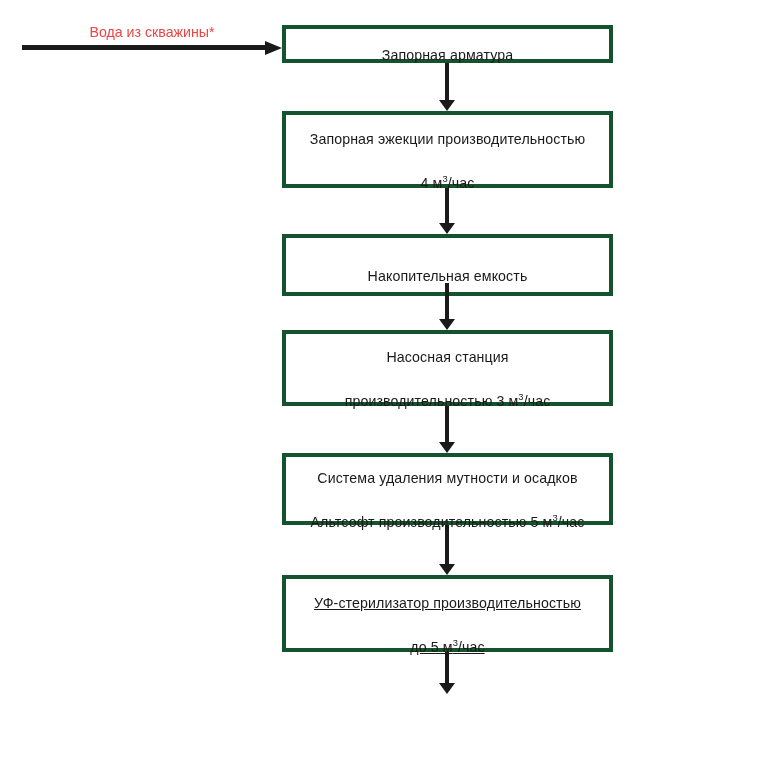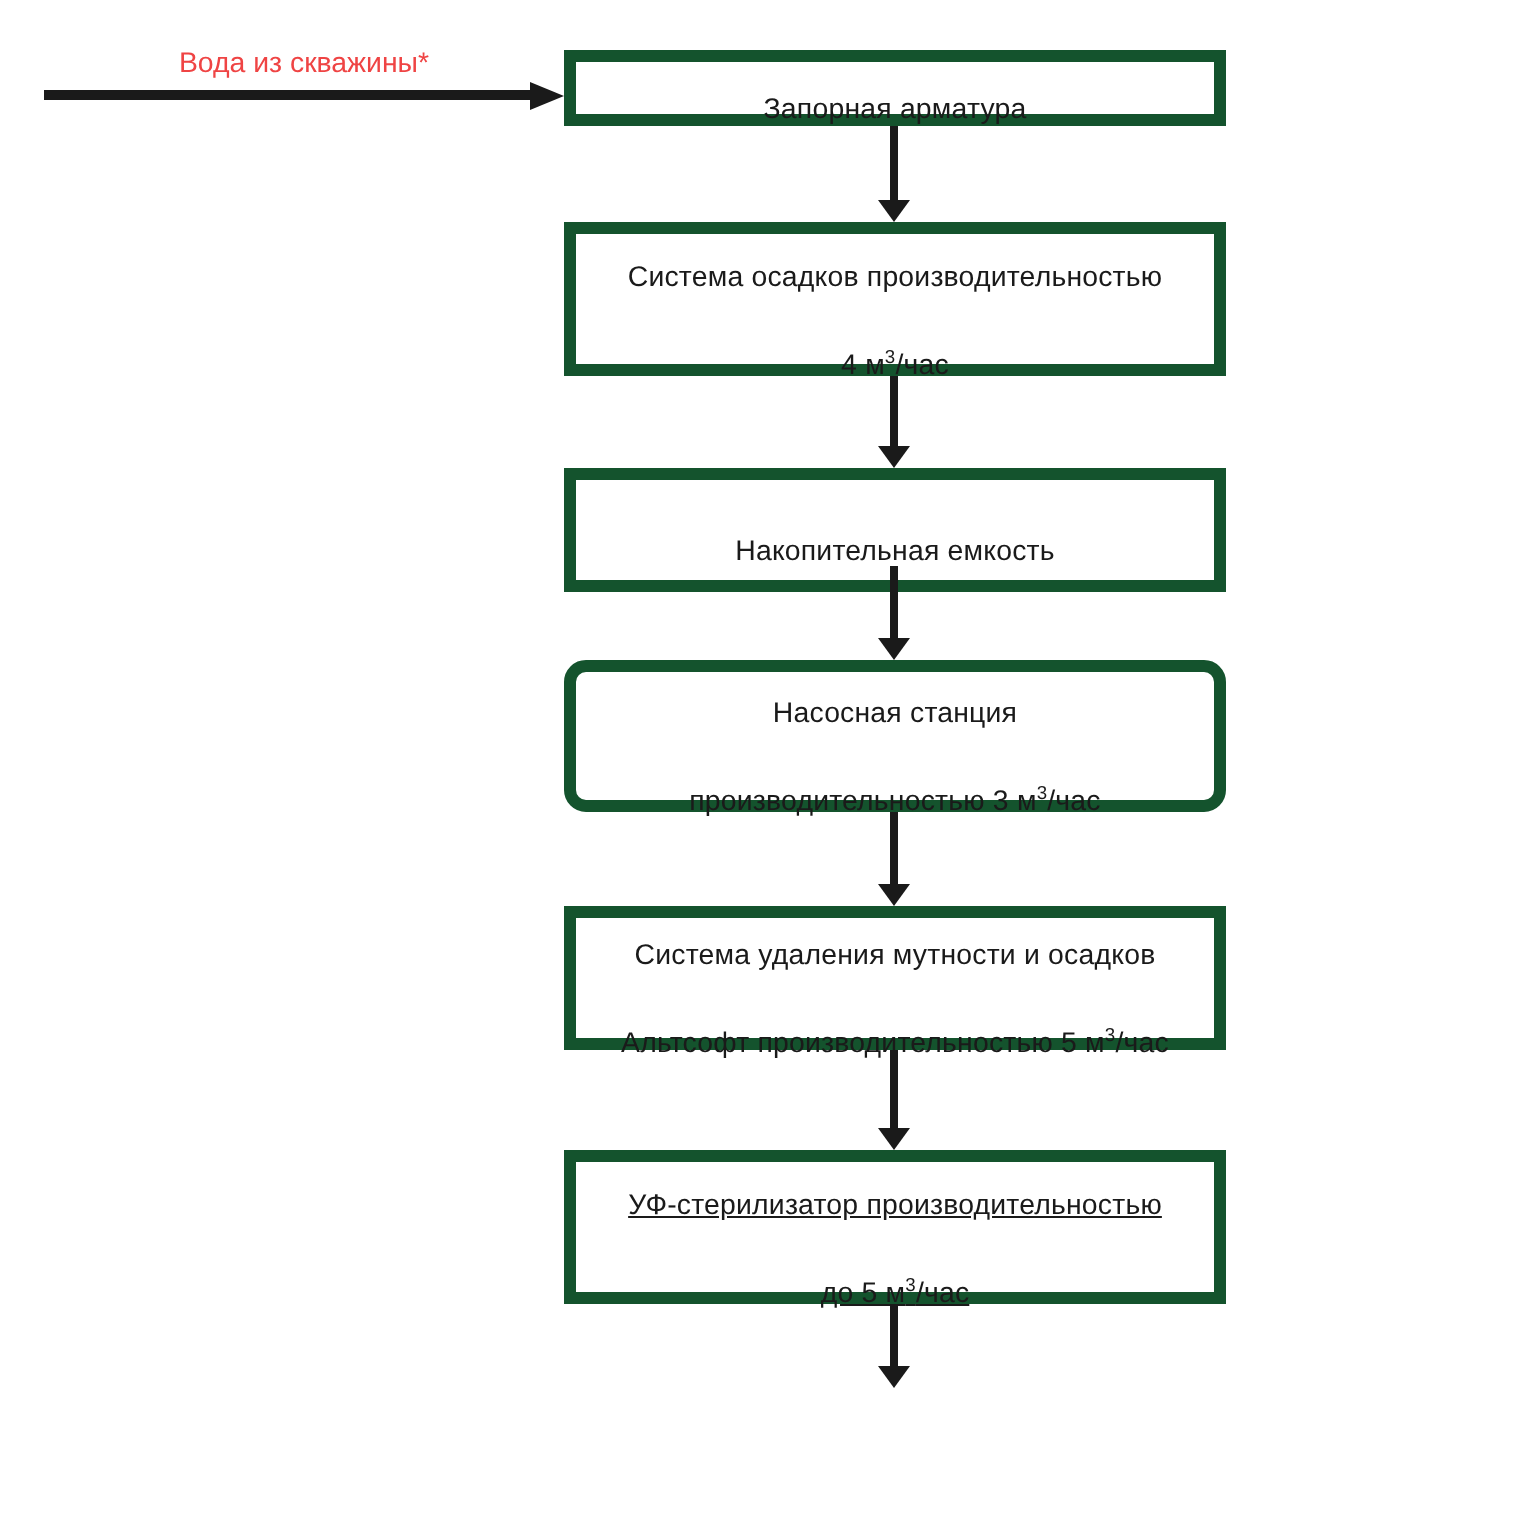"Запорная арматура" .box { border: 6px solid #14532d -> 4px solid #14532d }
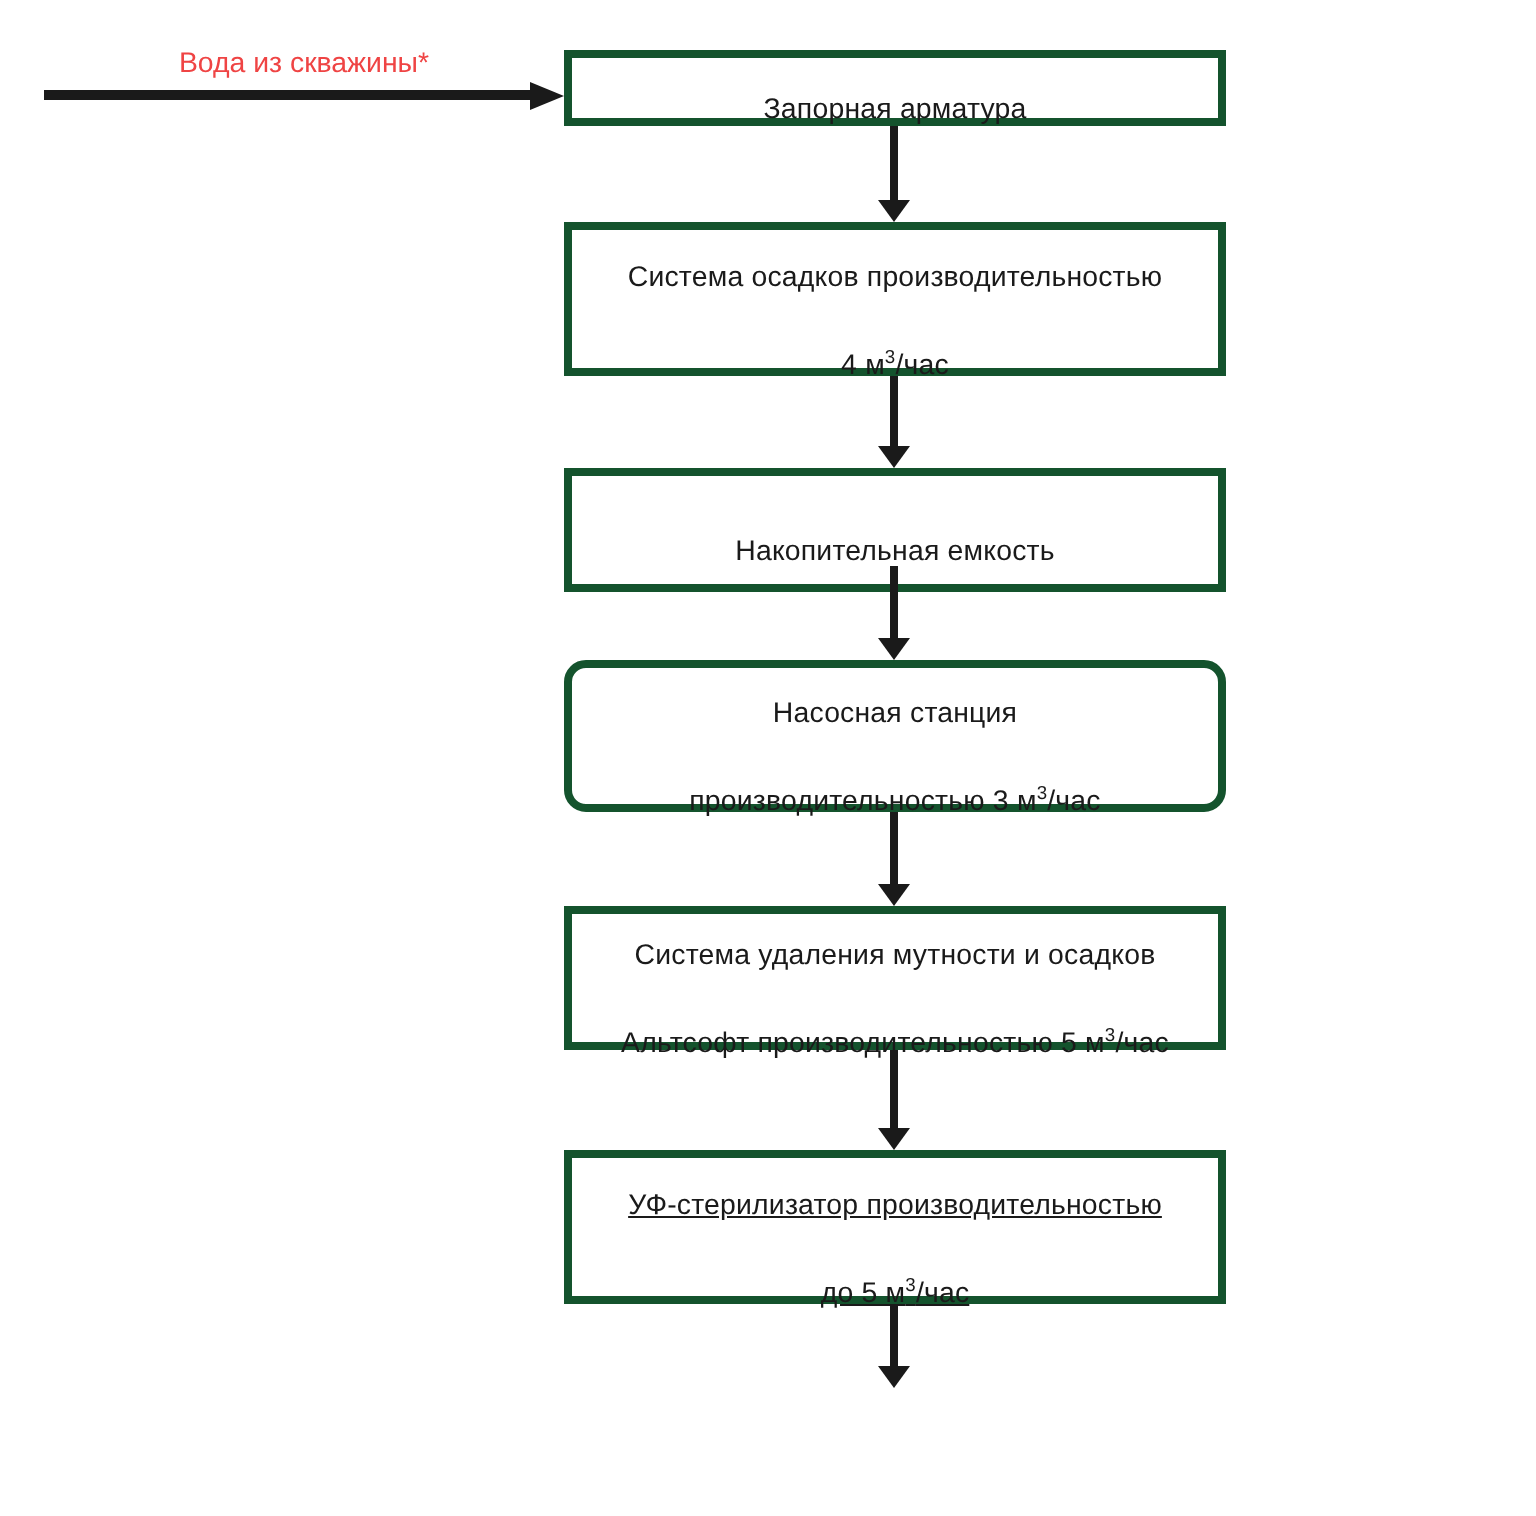"Система осадков производительностью" span { text: Система осадков -> Запорная эжекции }
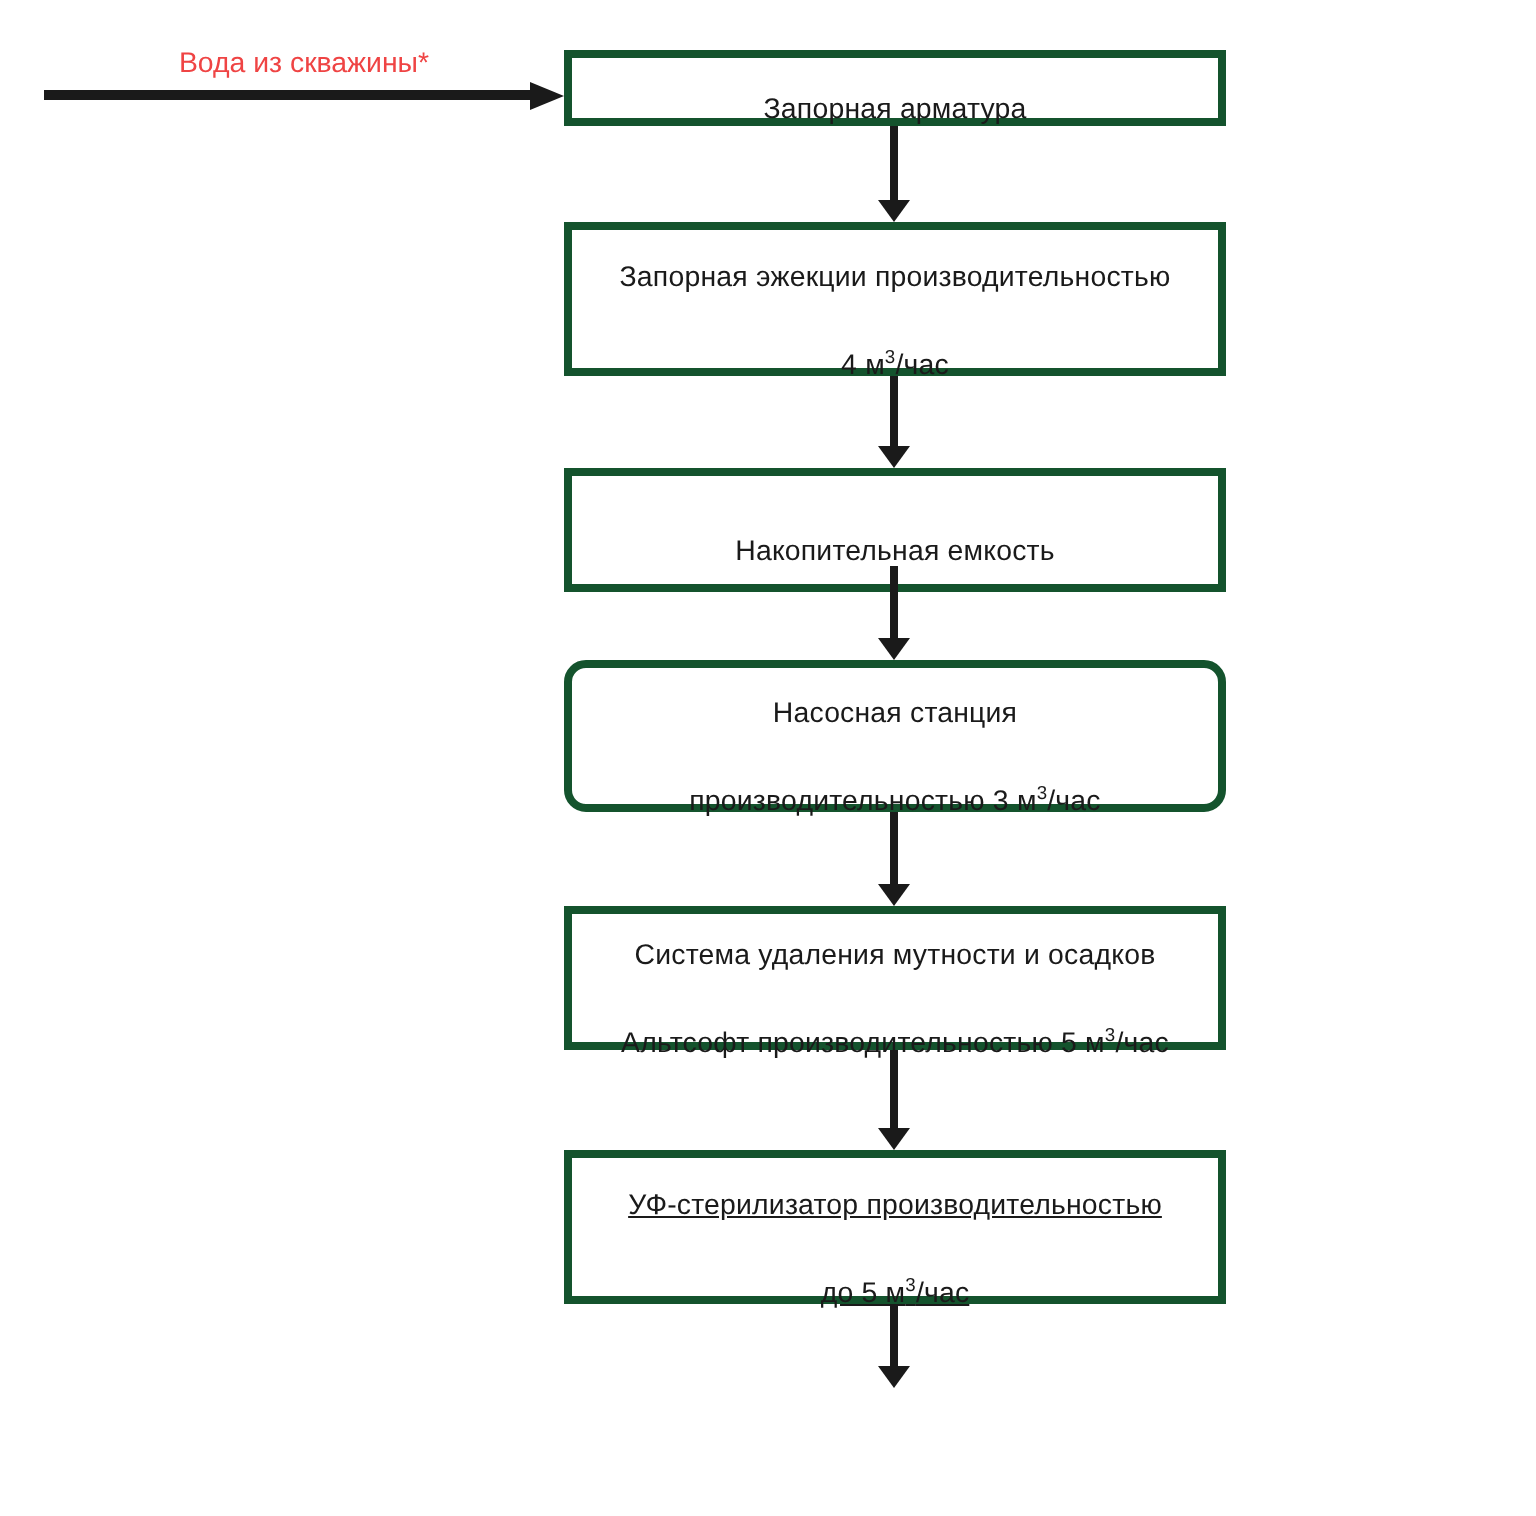"Насосная станция" .box-4 { border-radius: 11px -> none }
